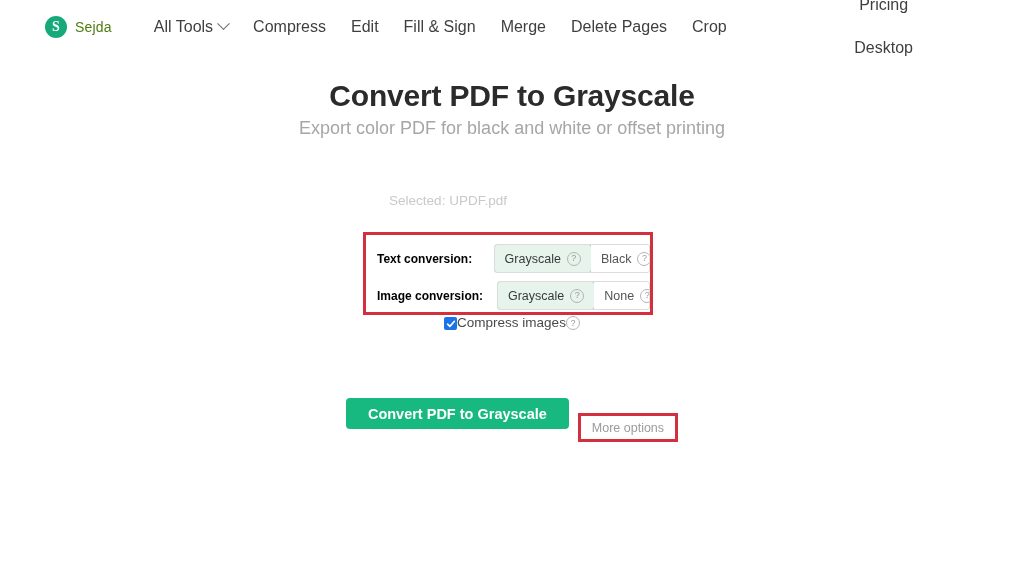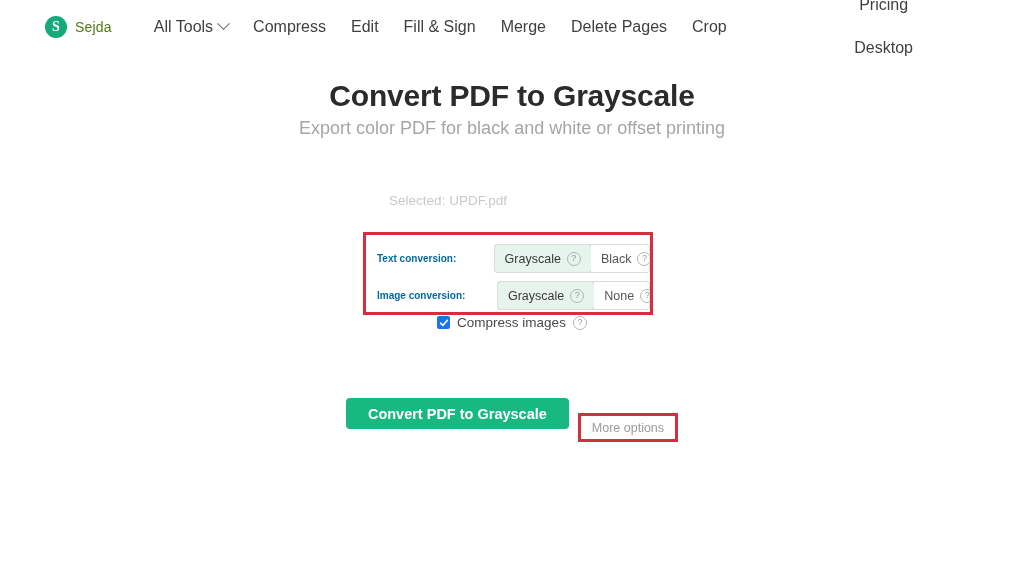"Text conversion:" .opt-label { color: #0369a1 -> #000000; font-size: 10px -> 12px }
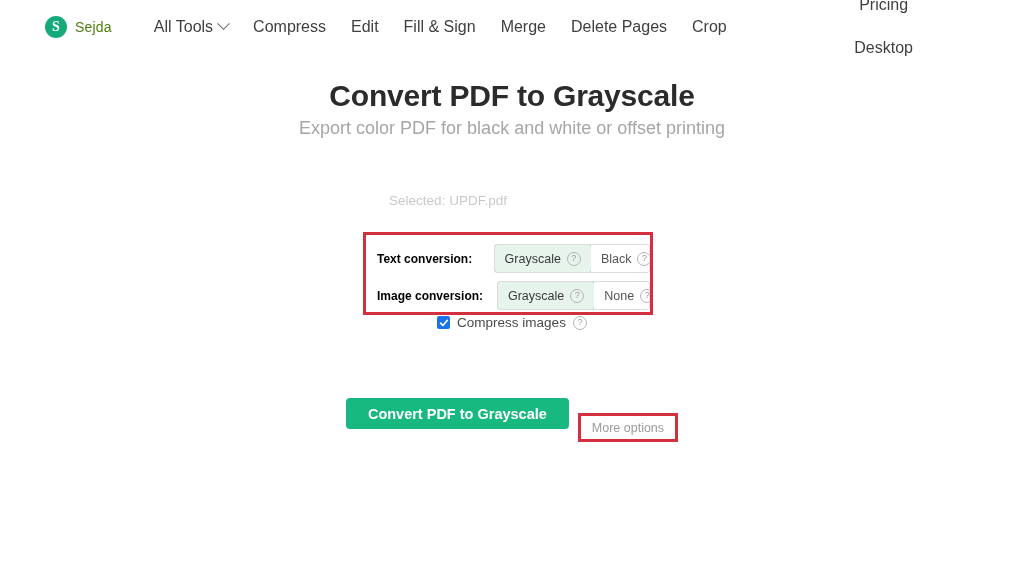"Compress images" #compress-row { align-items: center -> flex-end; gap: 7px -> none }
